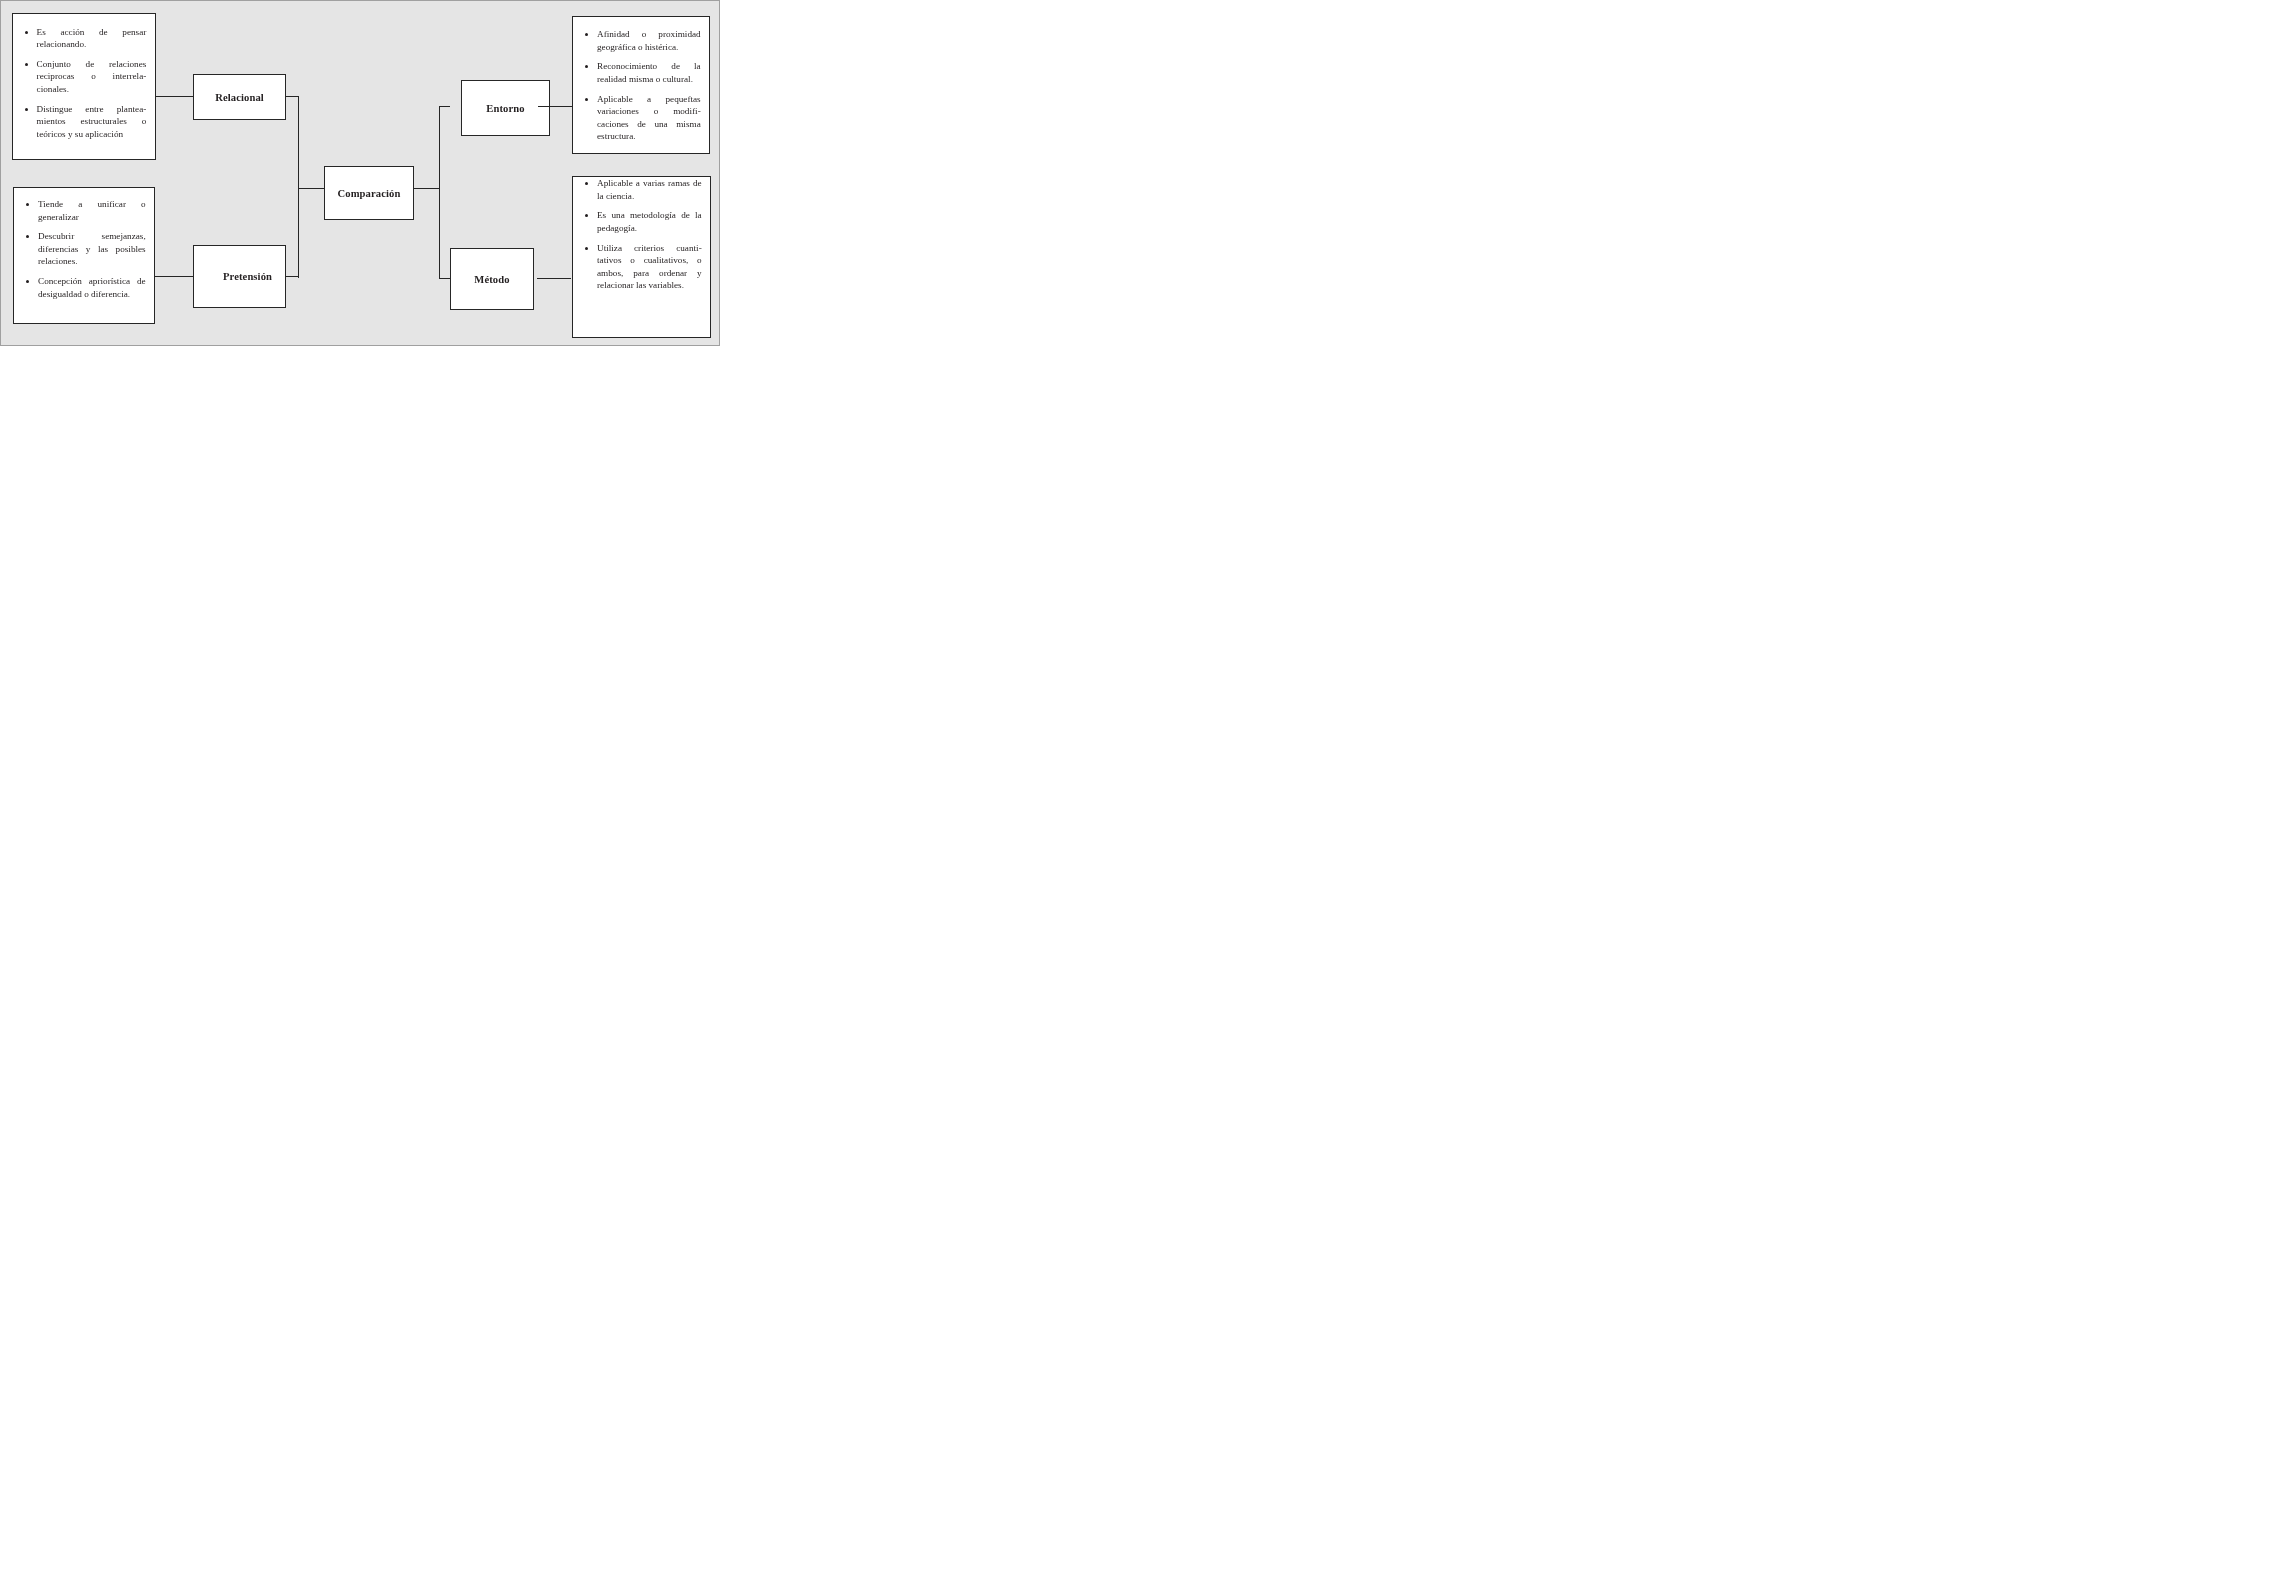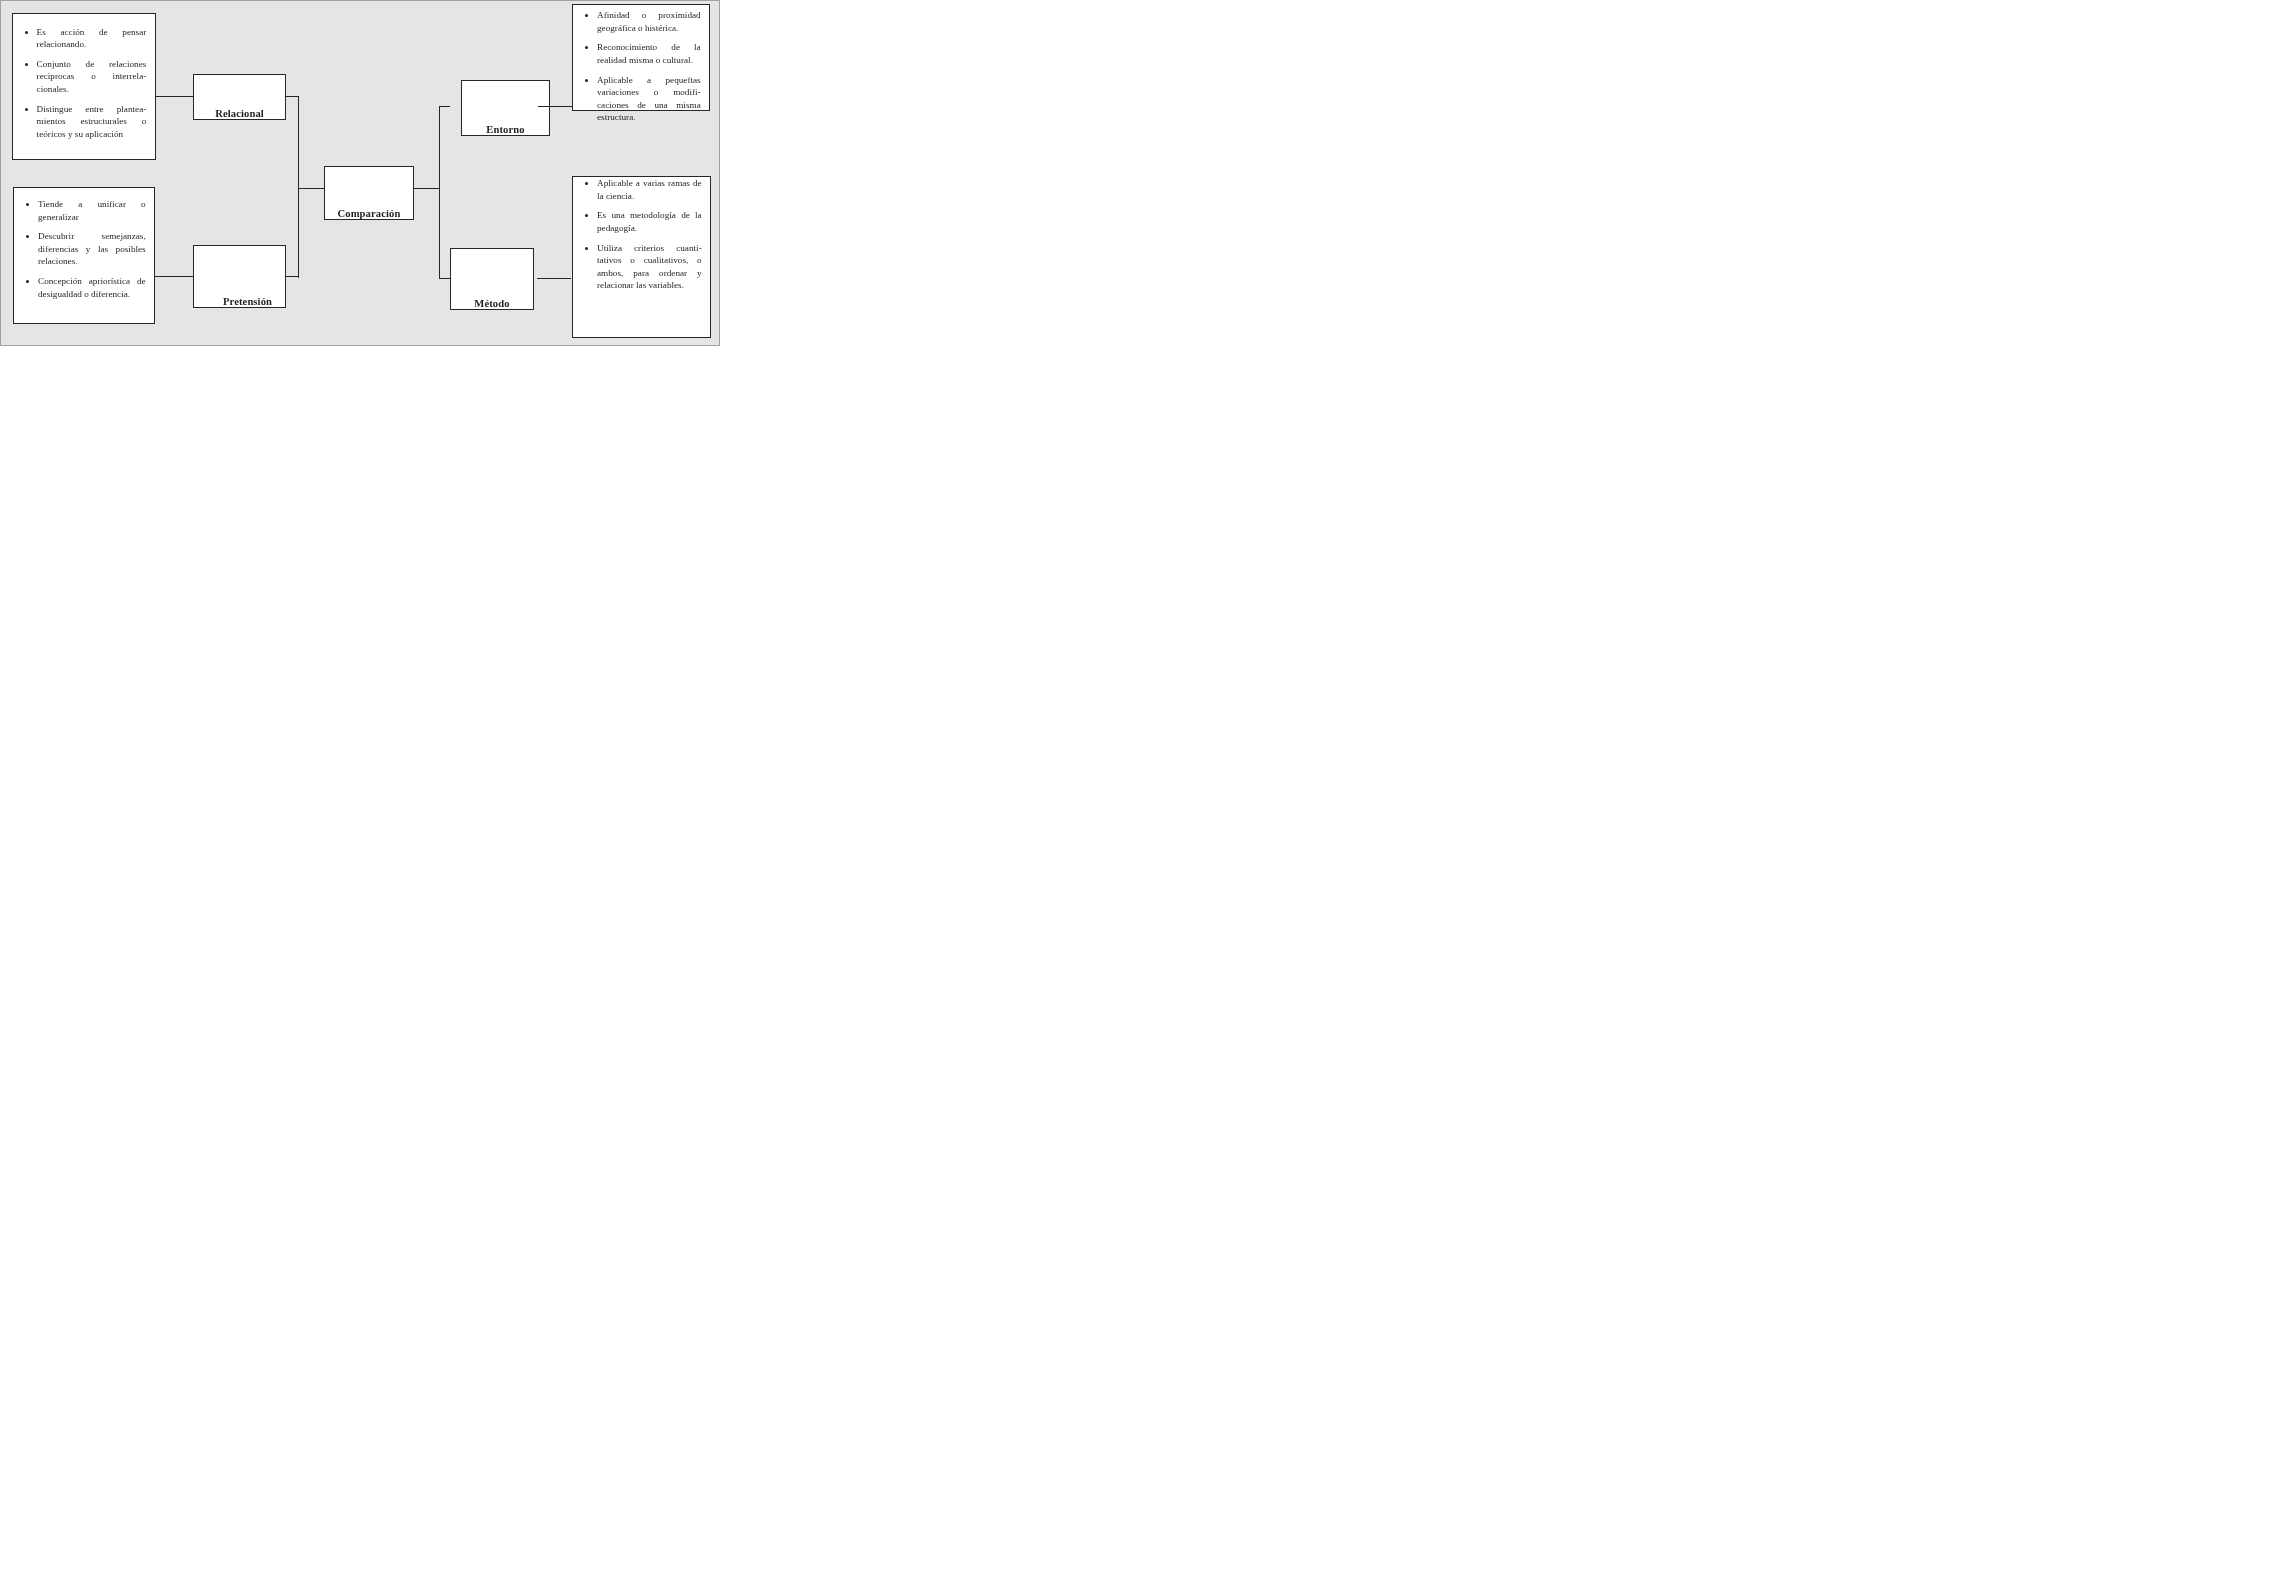"Afinidad o proximidad geográfica o" div.bullet-box { height: 107px -> 138px; padding-top: 4px -> 11px; top: 3px -> 15px }
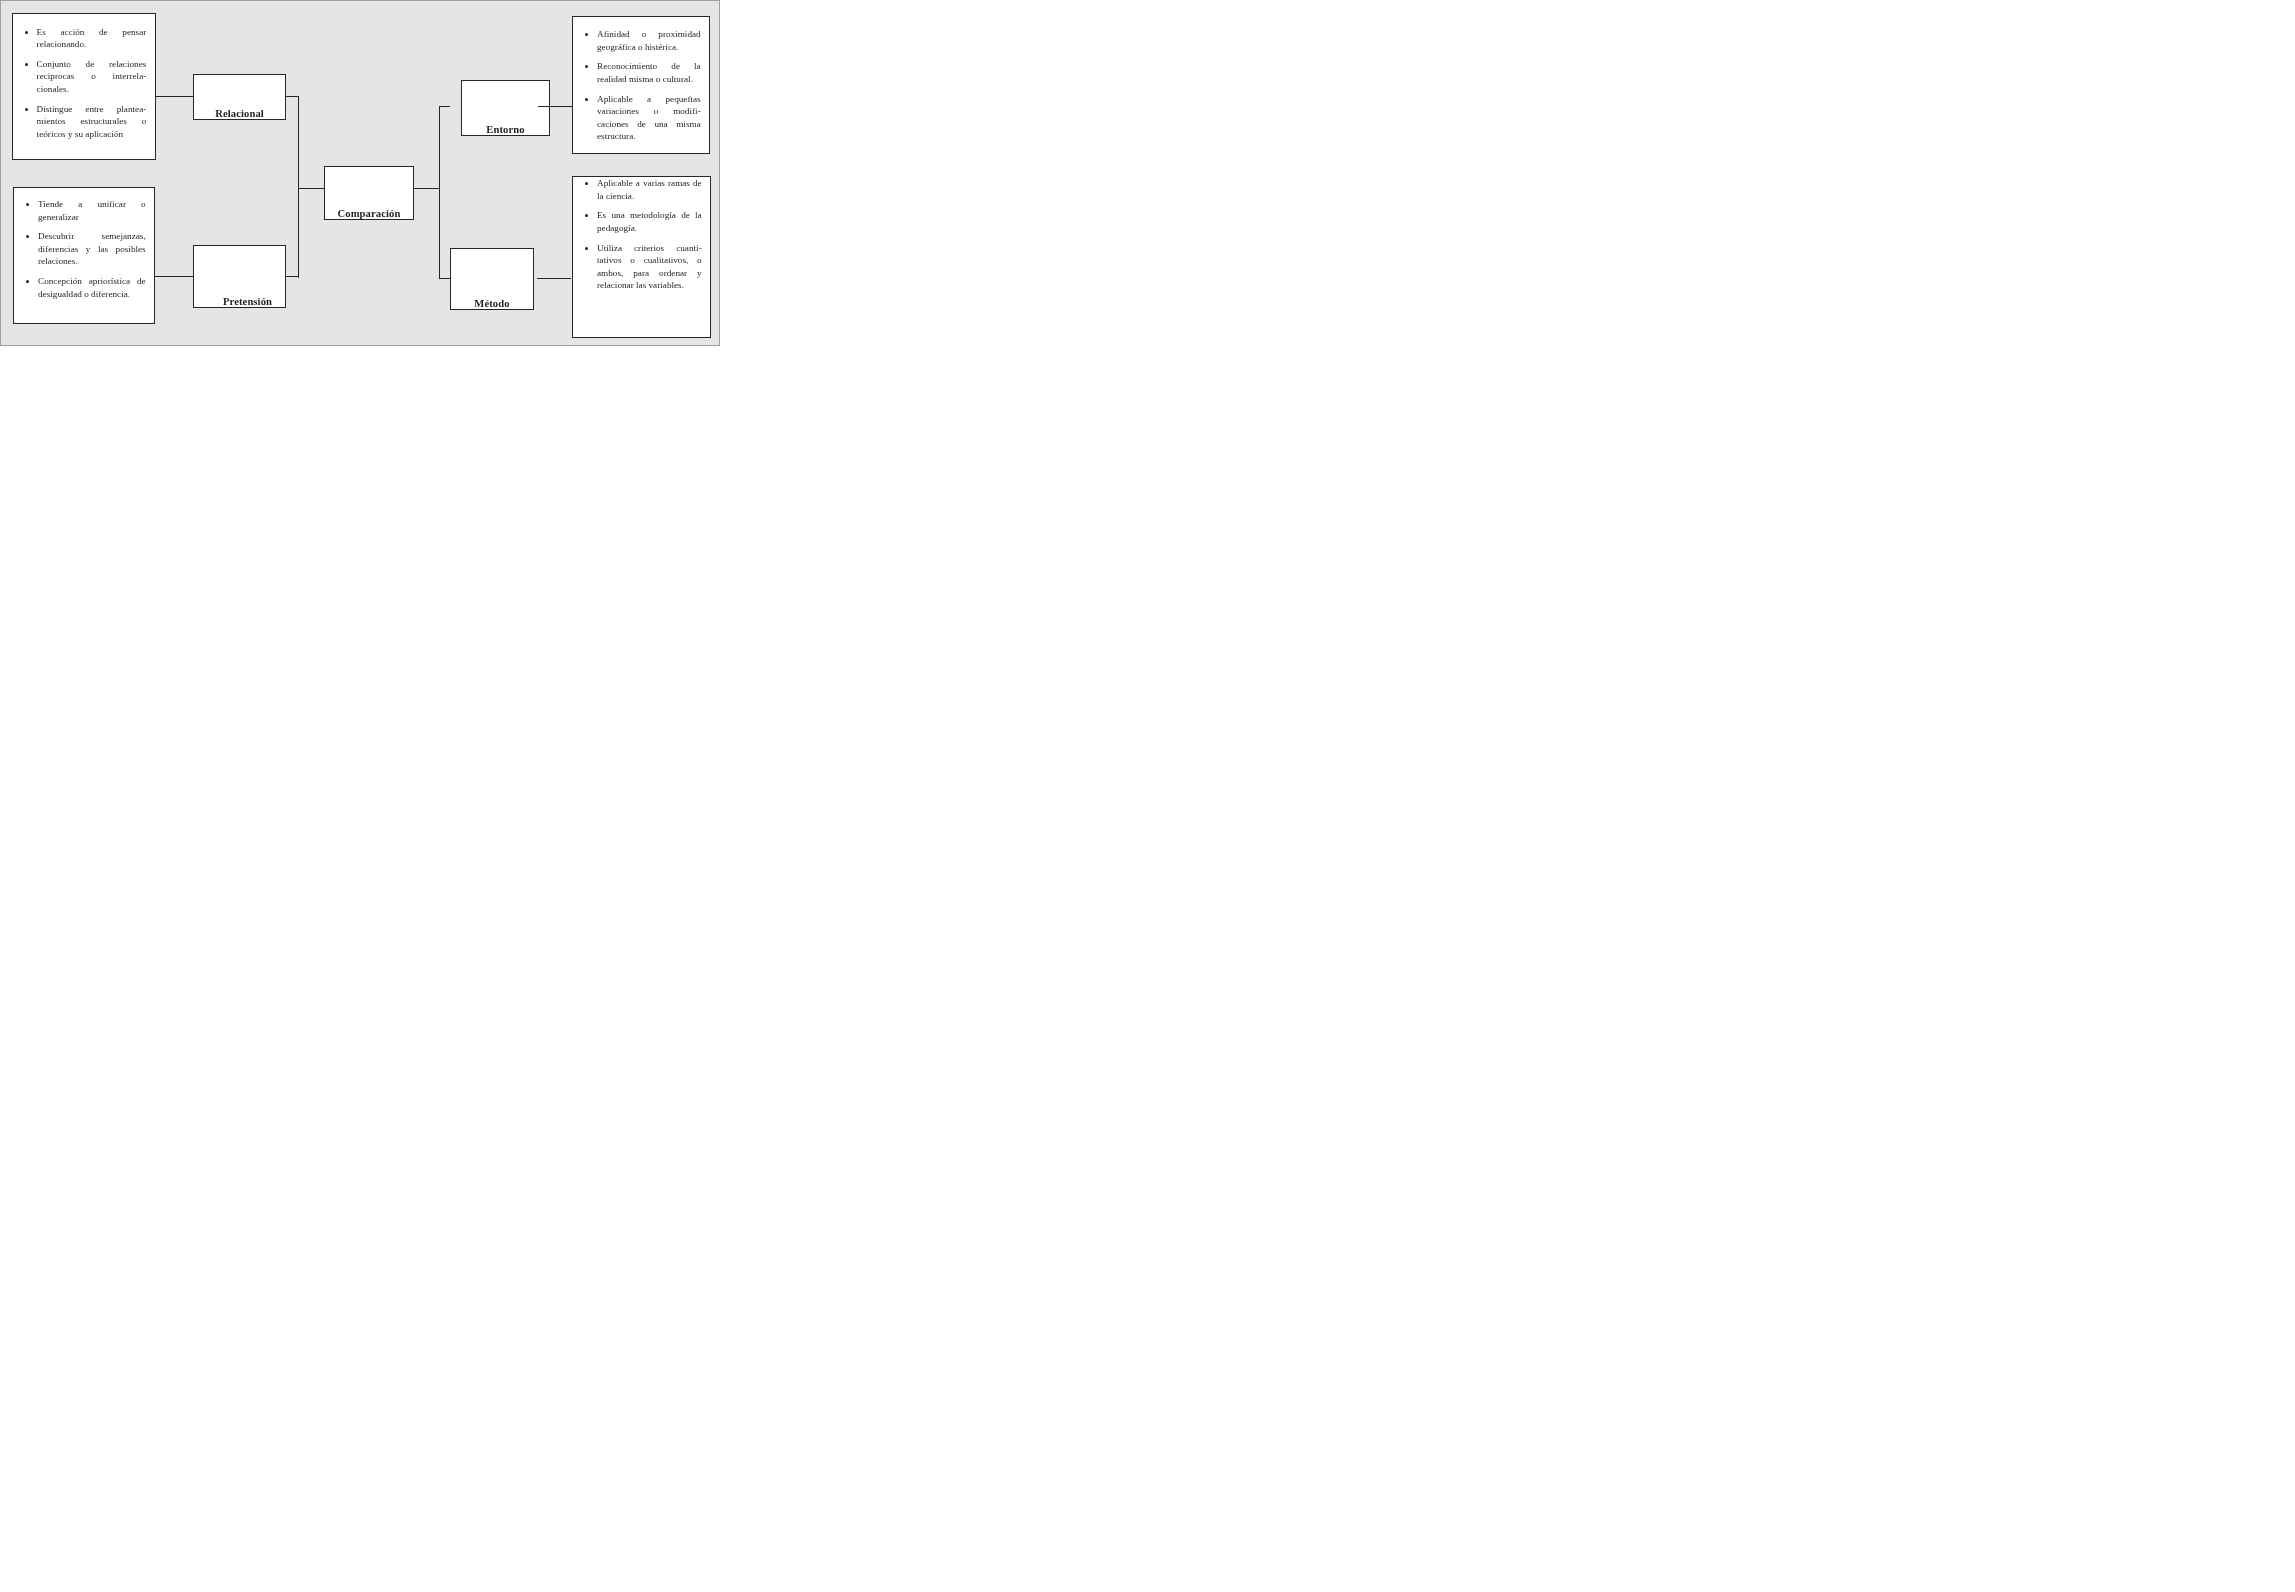"Relacional" .node-box { align-items: flex-end -> center }
